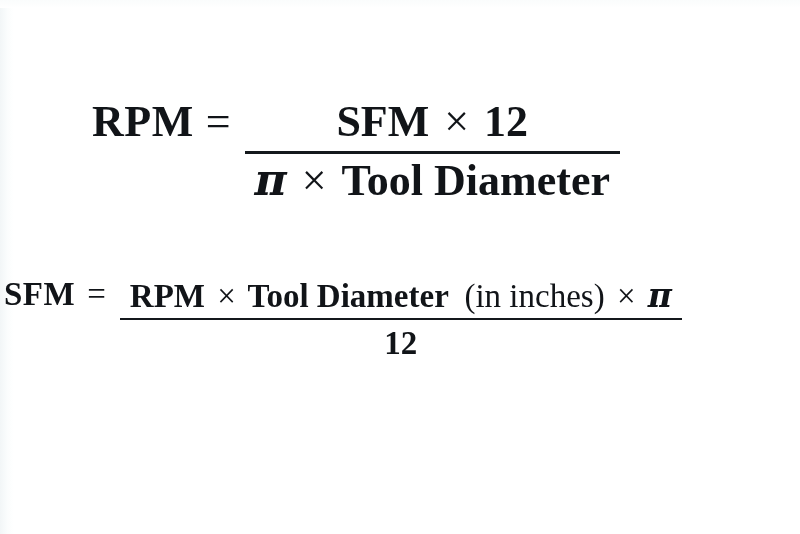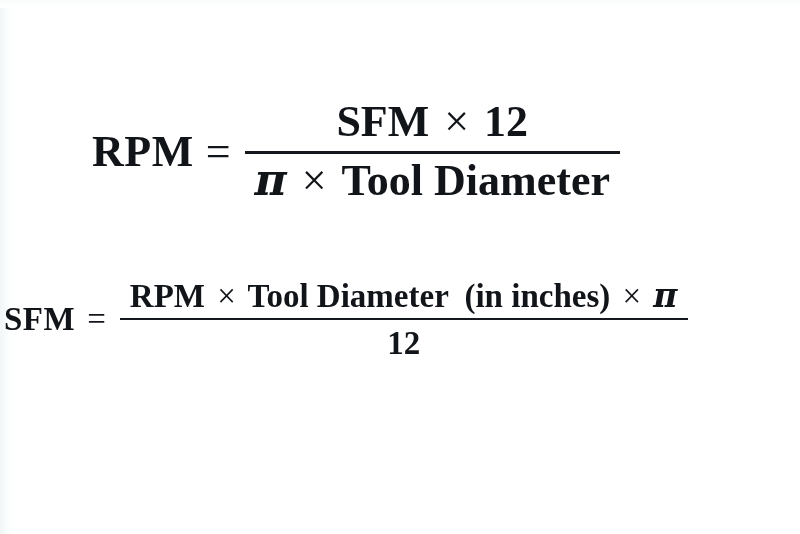"RPM" .formula { align-items: center -> none }
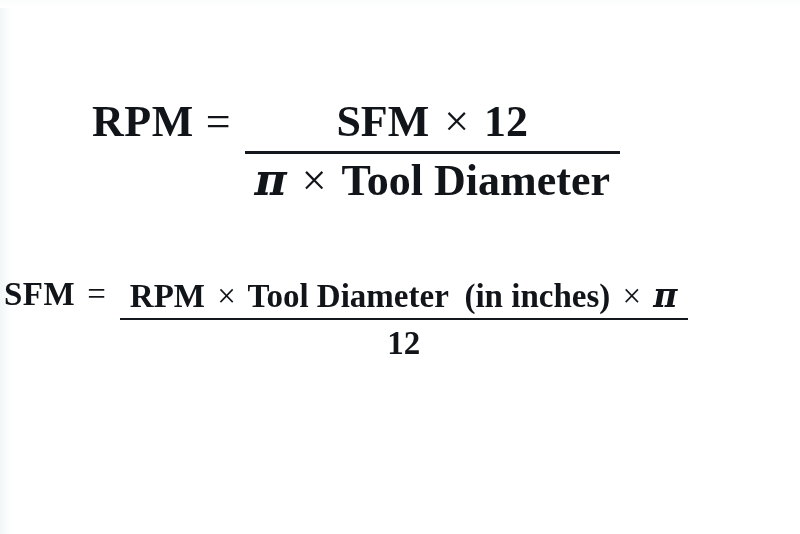"(in inches)" .paren { font-weight: 700 -> 400 }
